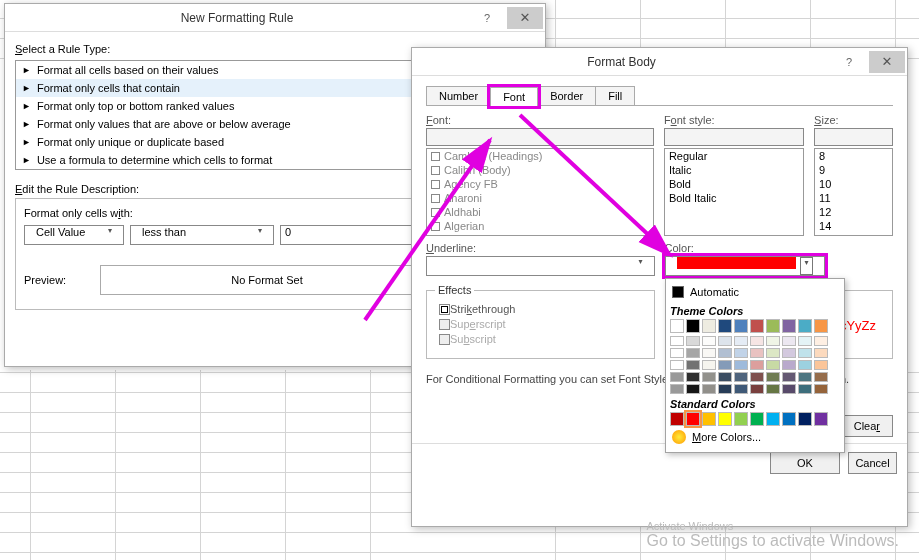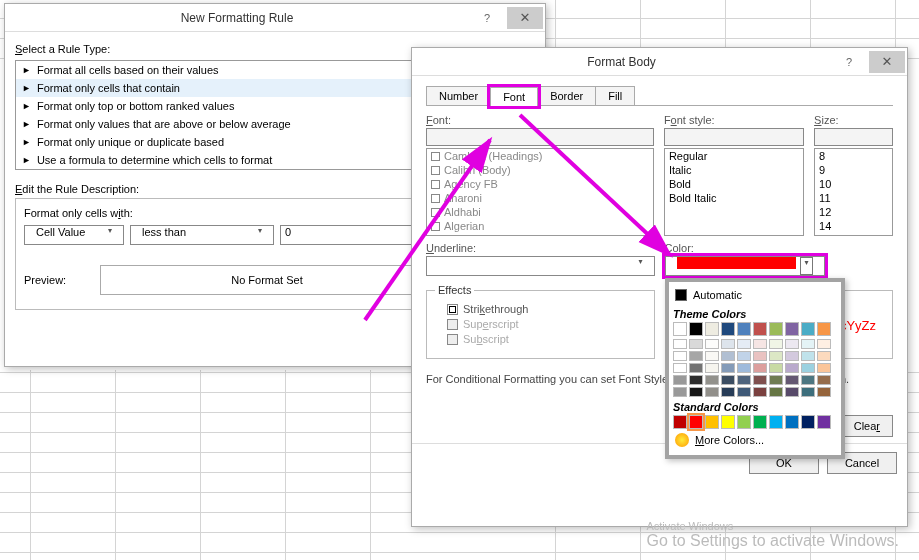"Automatic" .color-pop { border: 4px solid #a3a3a3 -> 1px solid #a3a3a3 }
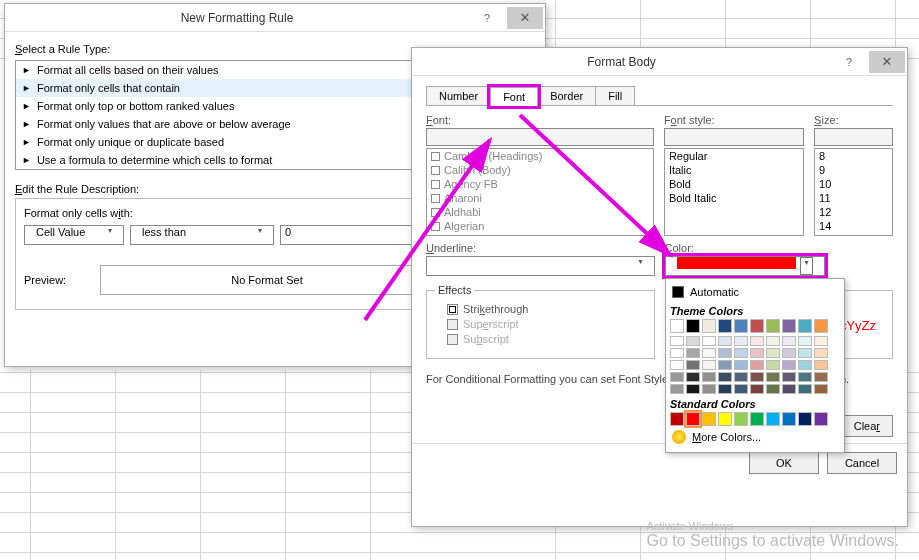"Strikethrough" .chk { gap: 5px -> none; margin: 3px 12px -> 3px 4px }
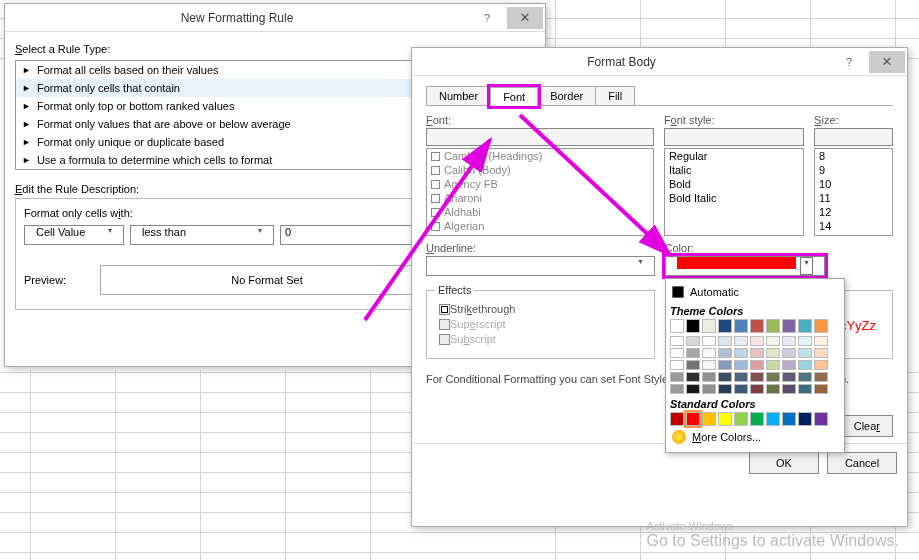"Cancel" span.btn { width: 70px -> 49px }
